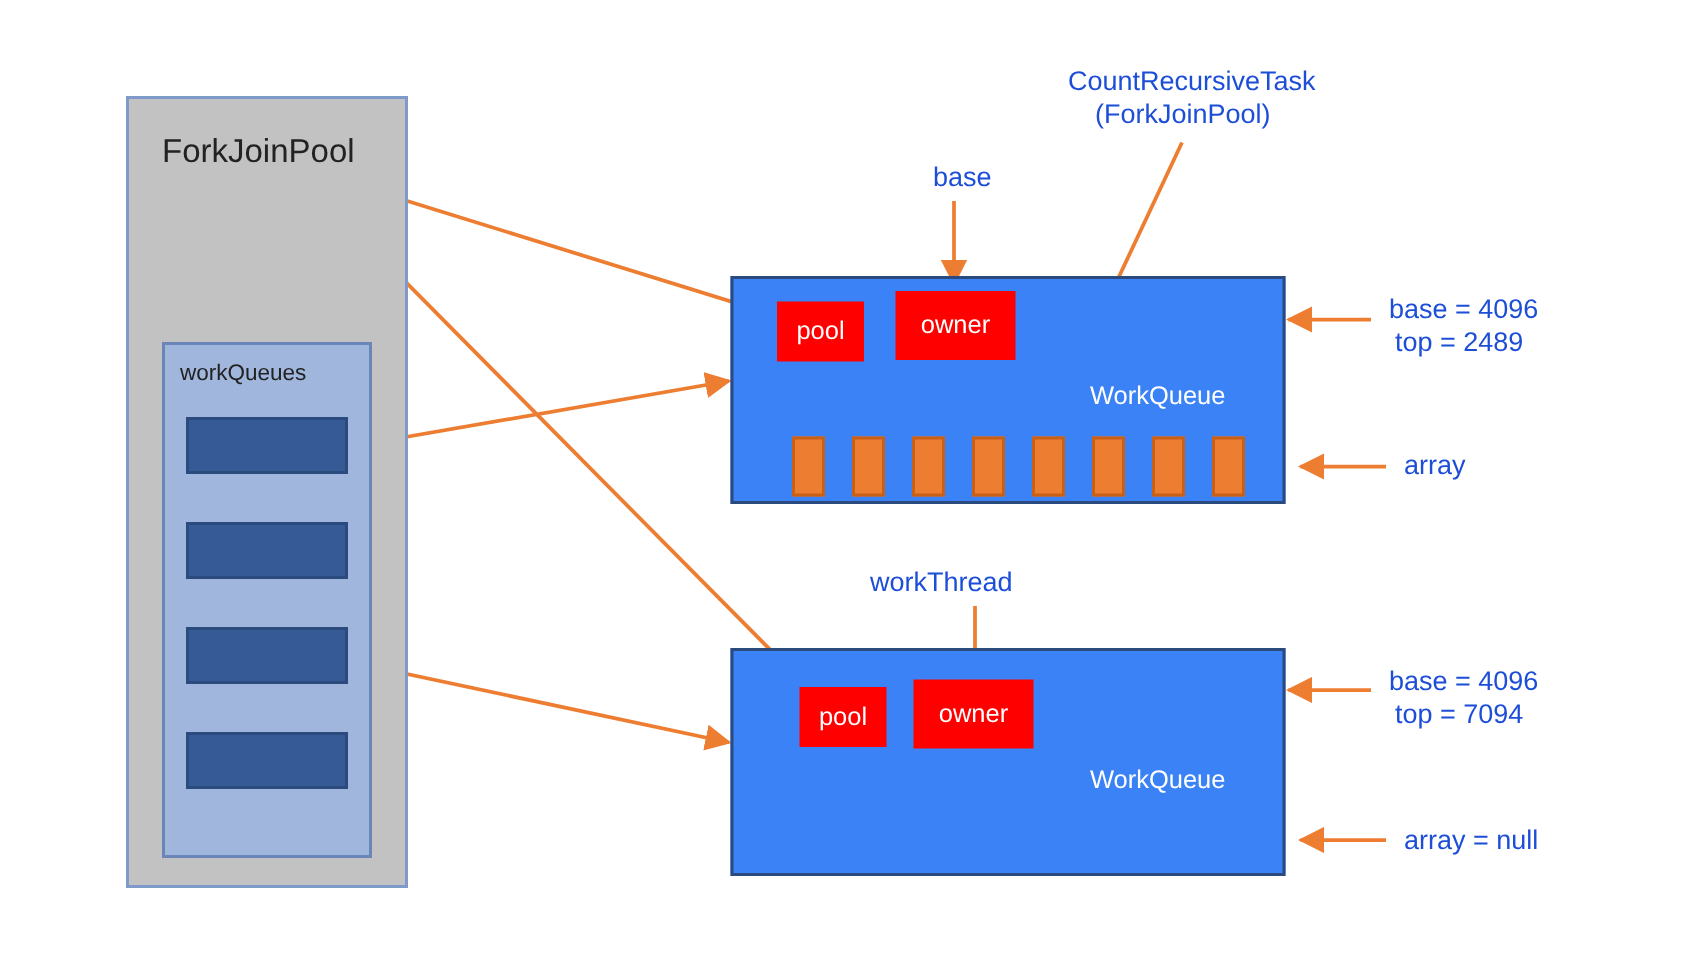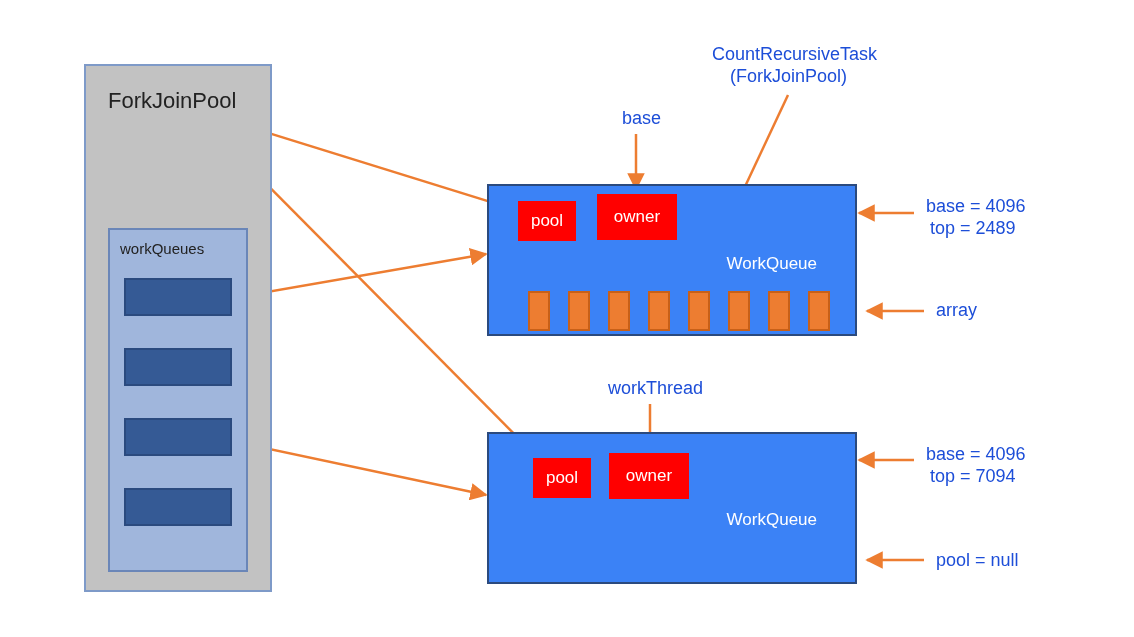"workThread" div.lbl { left: 608px -> 580px }
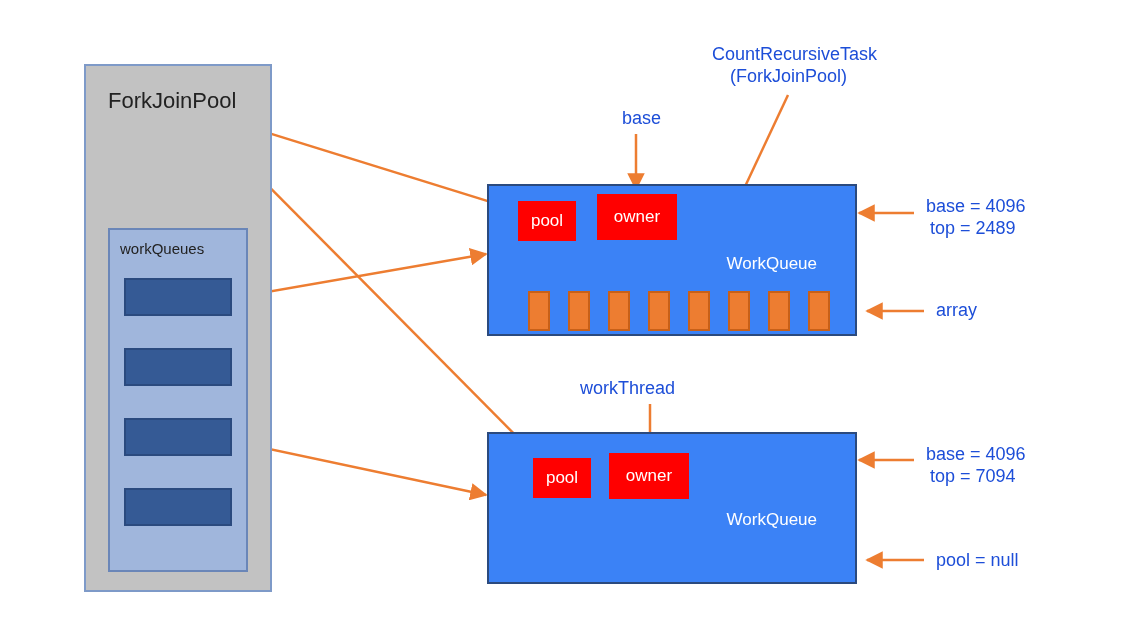"pool = null" div.lbl { text: pool -> array }
